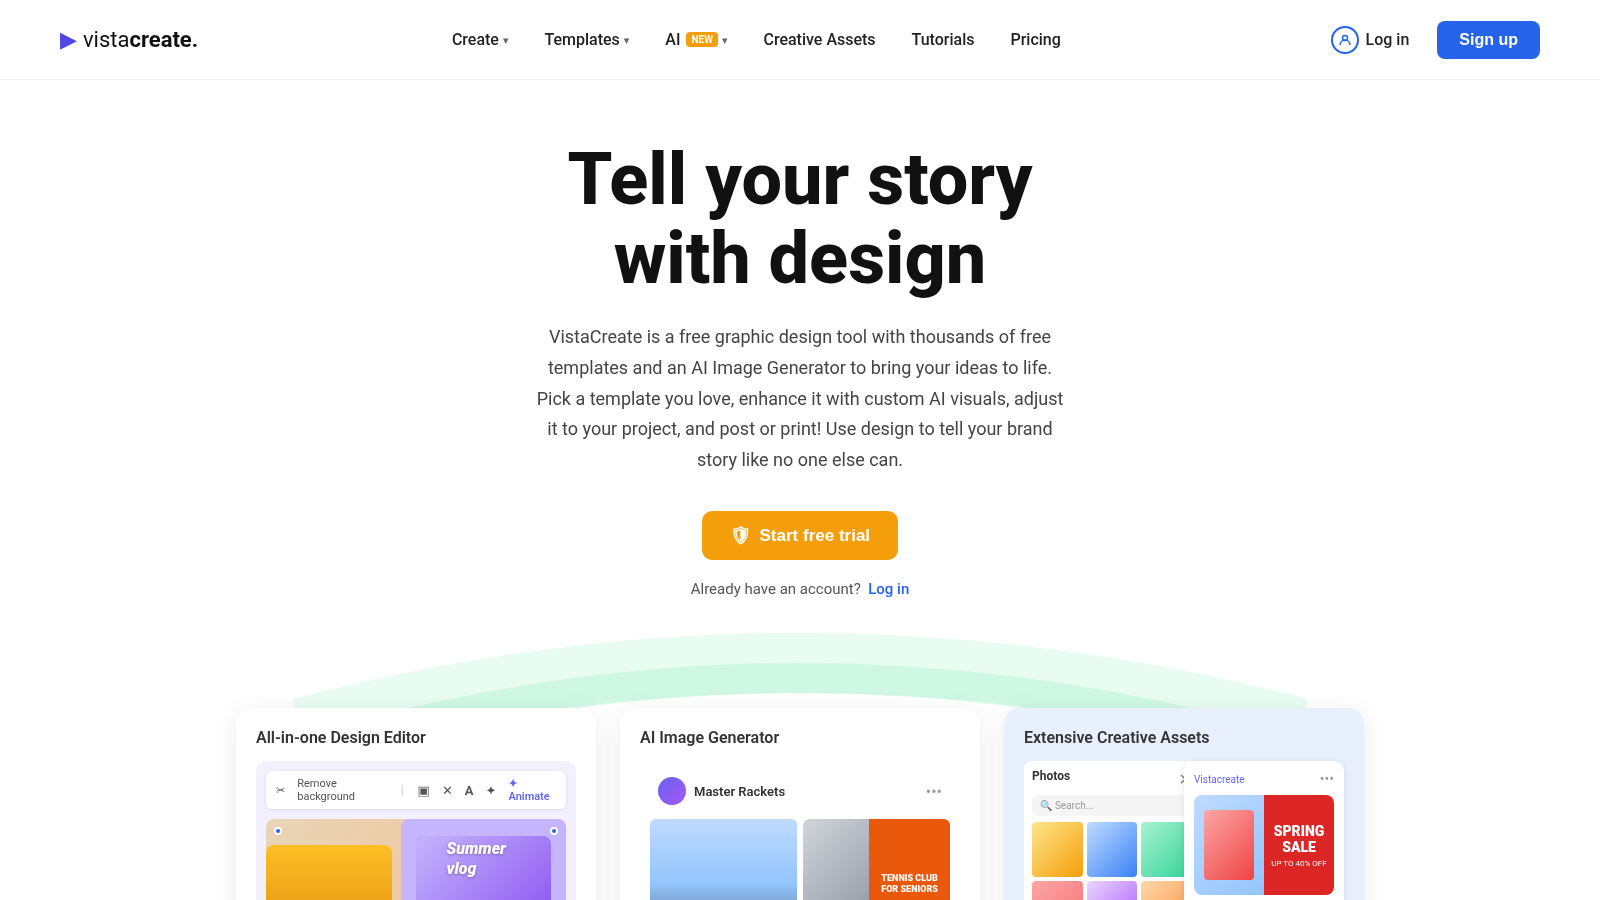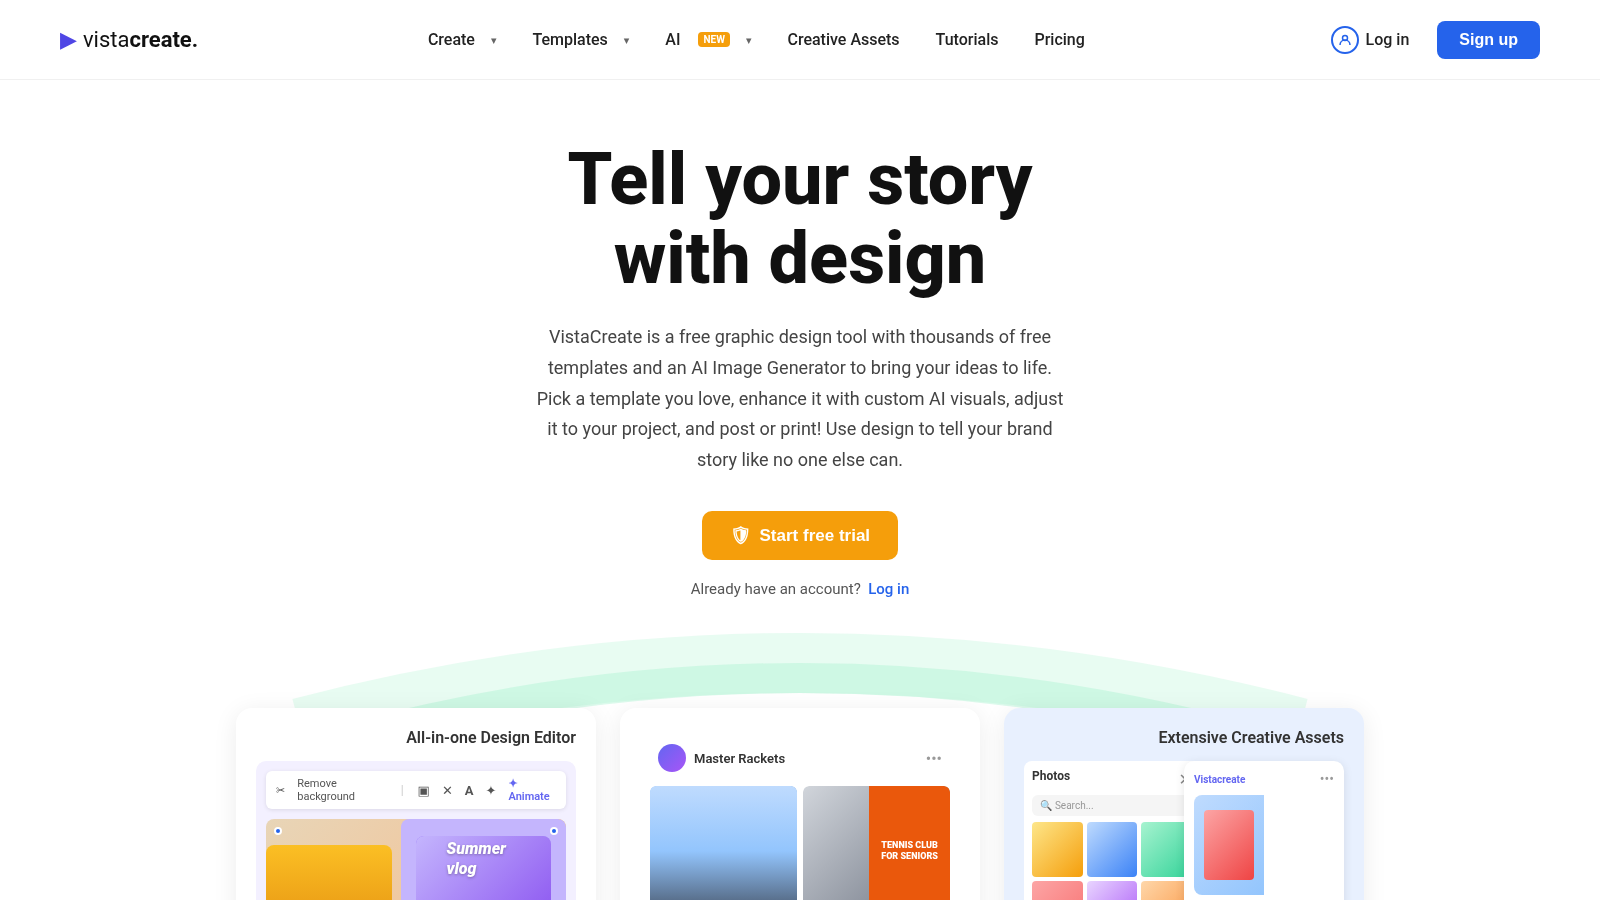"Create" .nav-item { gap: 16px -> 4px }
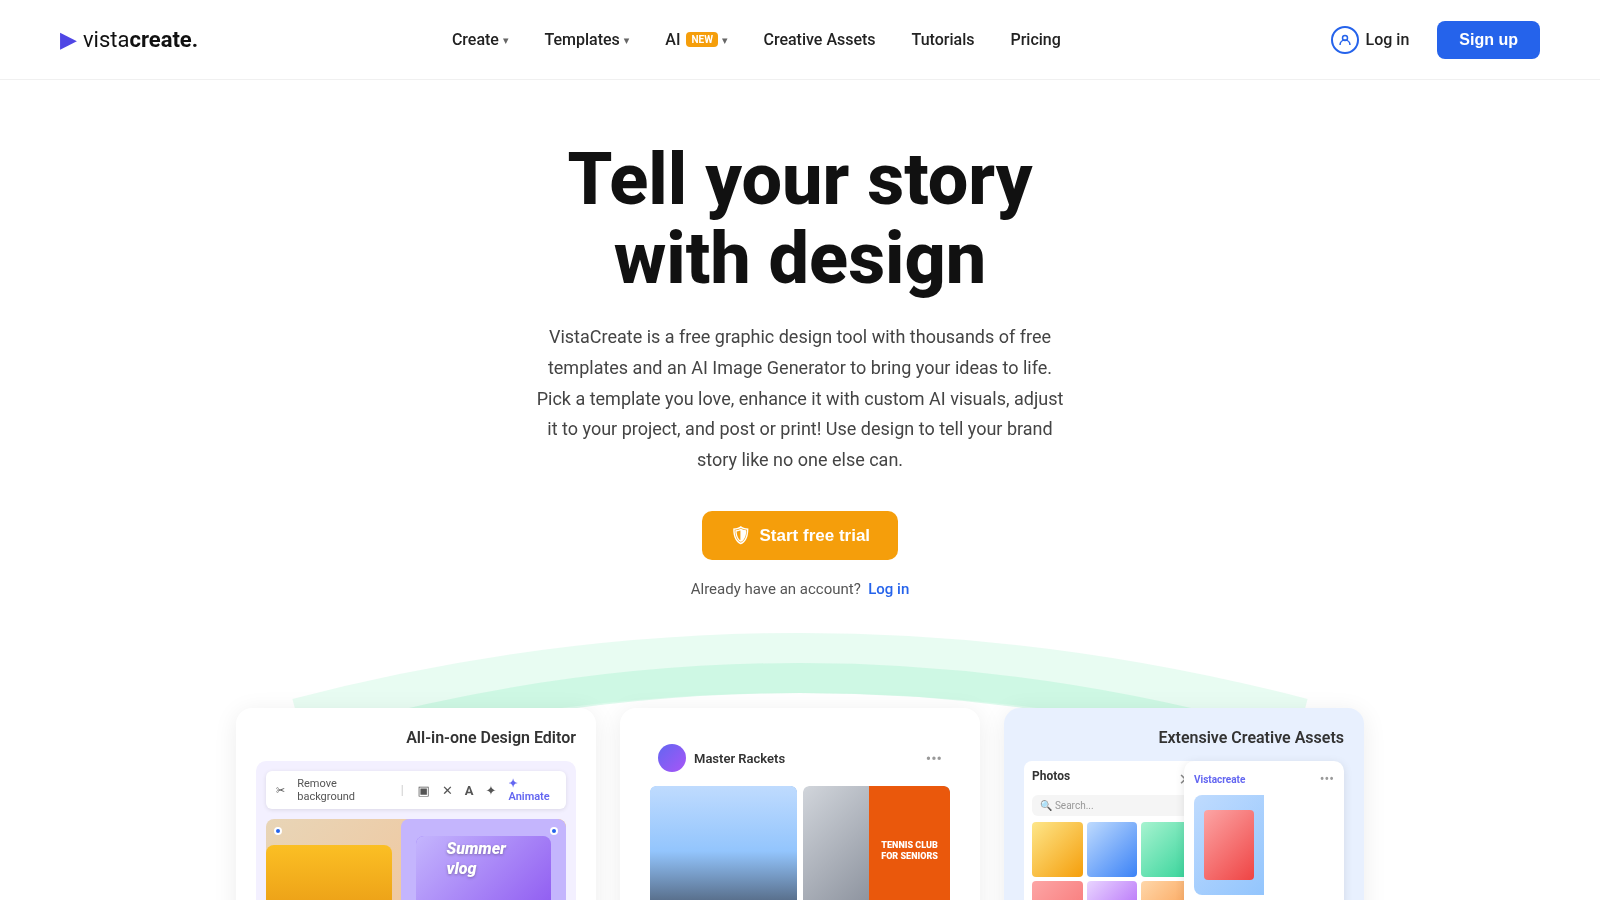"All-in-one Design Editor" .card-title { text-align: right -> left }
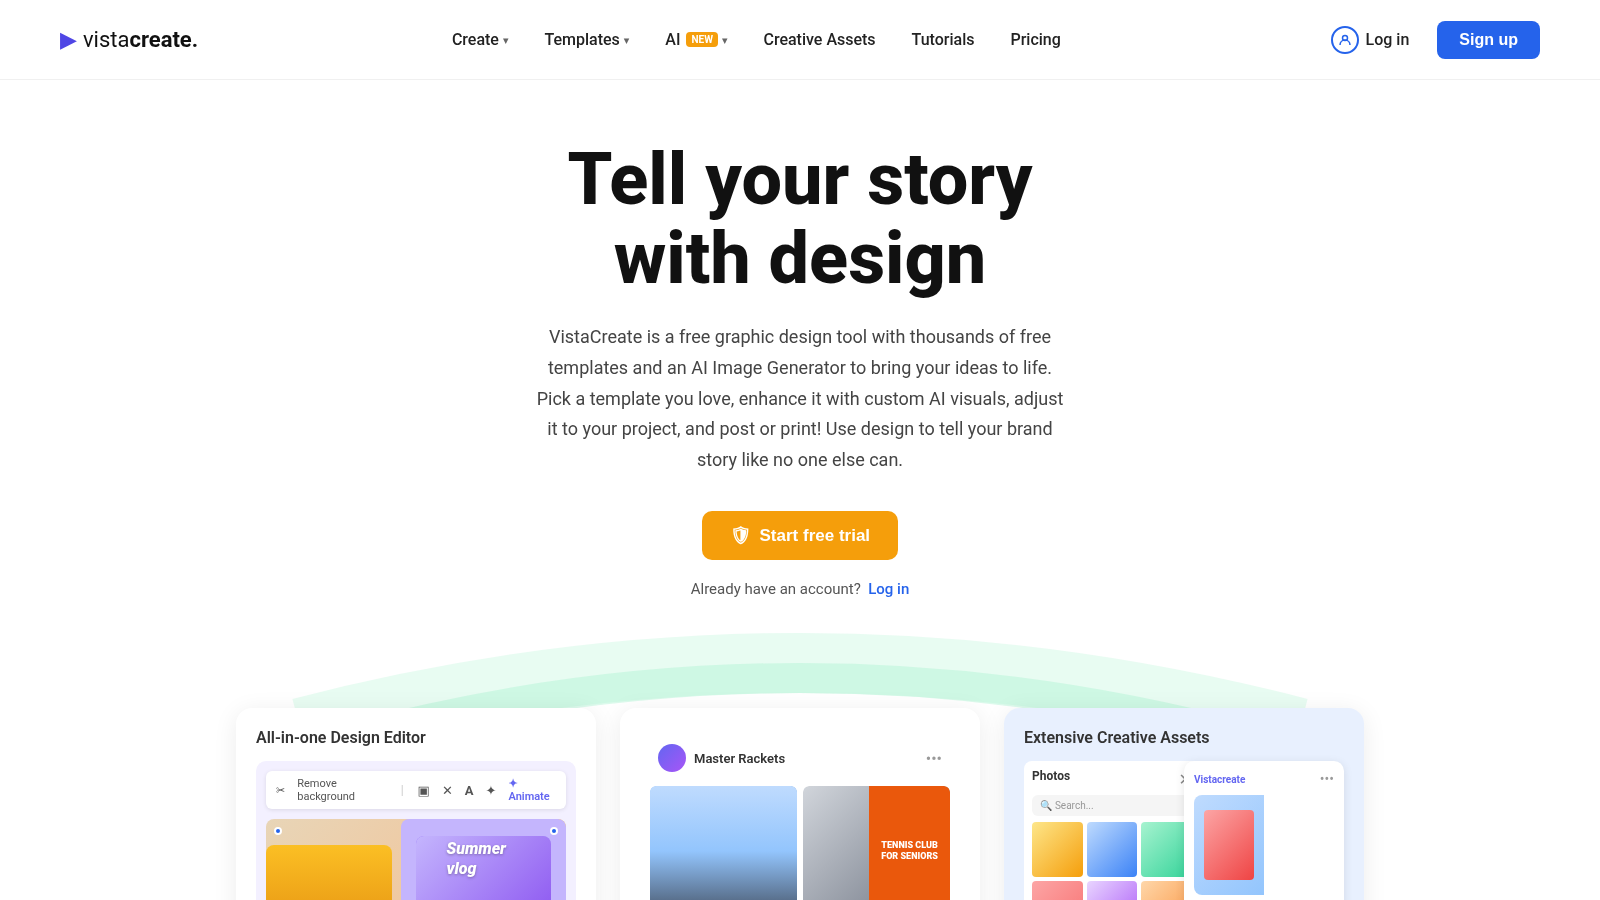"AI Image Generator" div.card-title { html: none -> <div>AI Image Generator</div> }
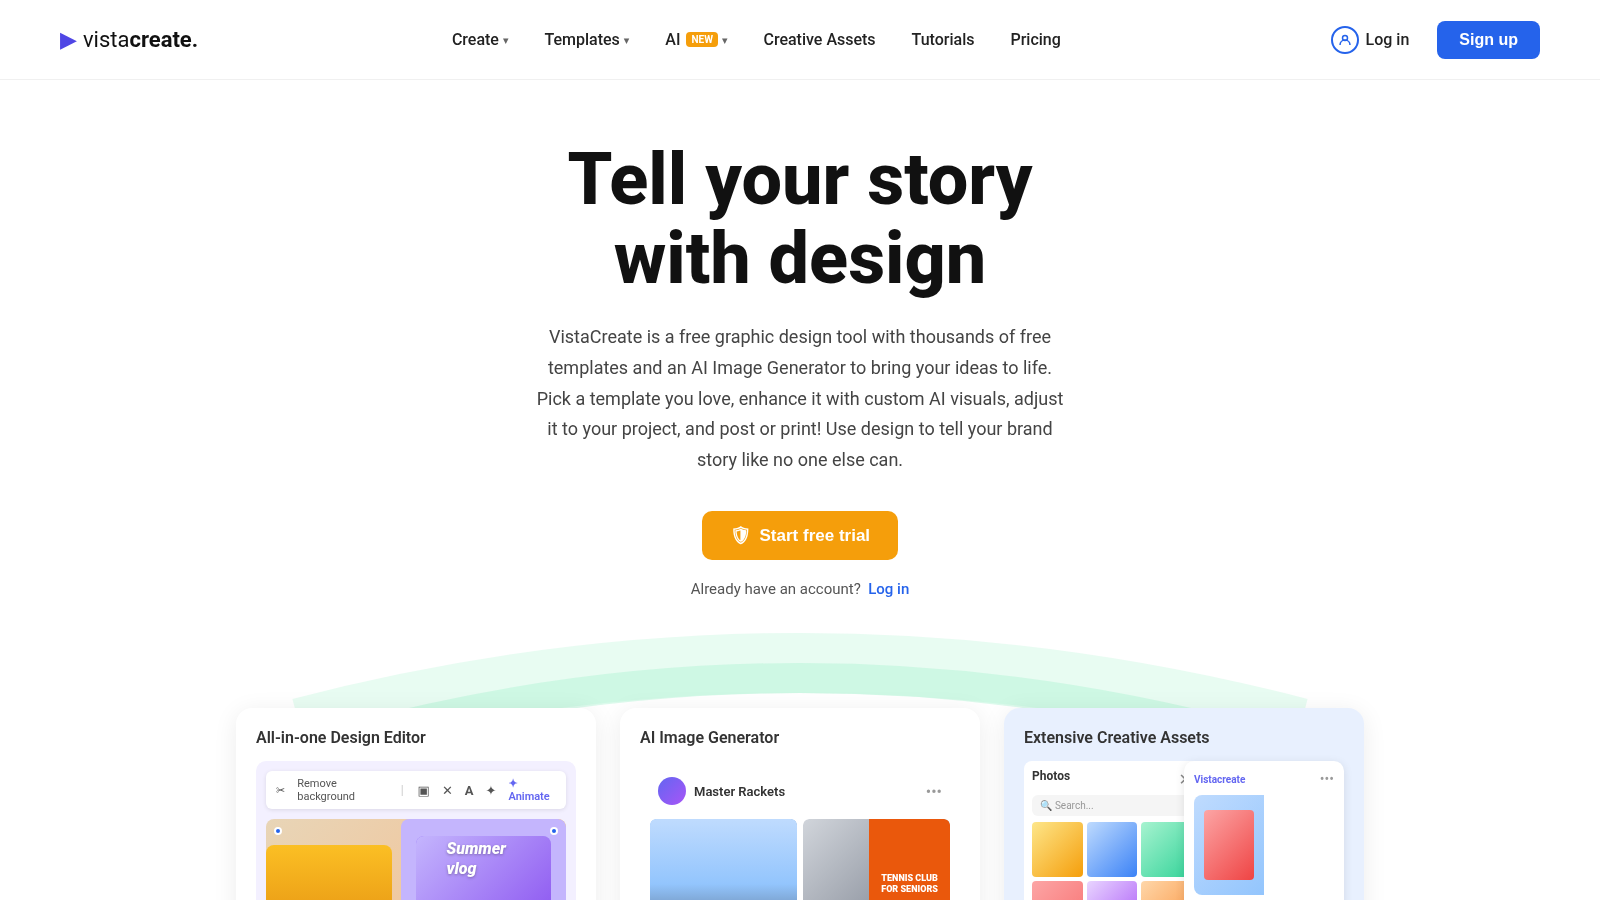"Vistacreate" span { font-weight: 700 -> 400 }
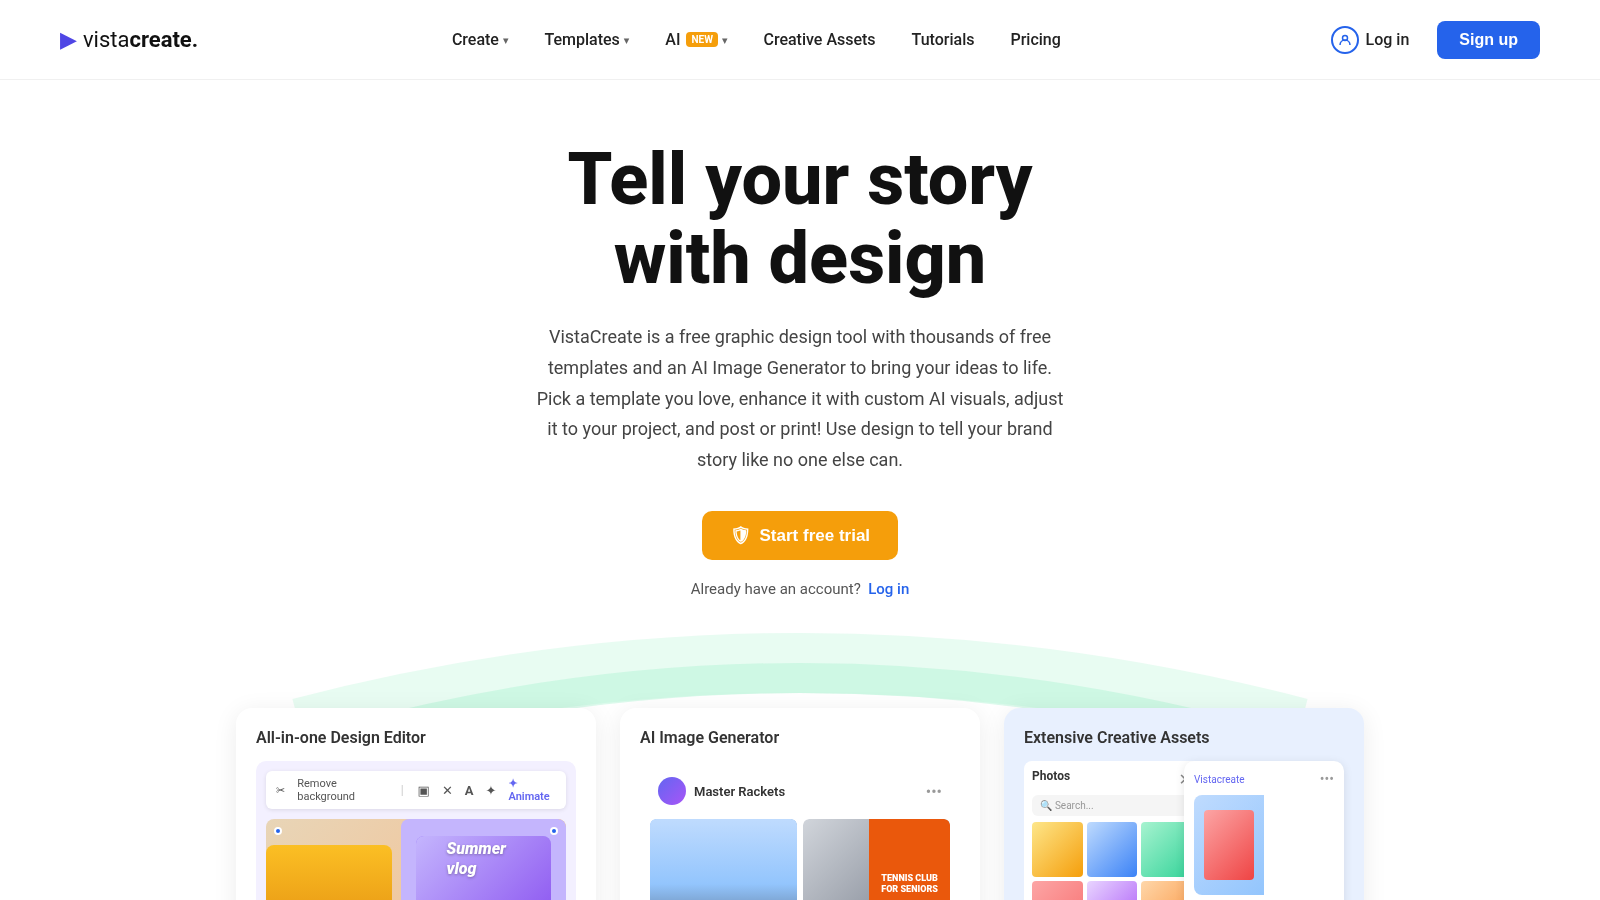"SPRING" div { html: none -> <div> <span>SPRING<br>SALE</span> <span>UP TO 40% OFF</span> </div> }
